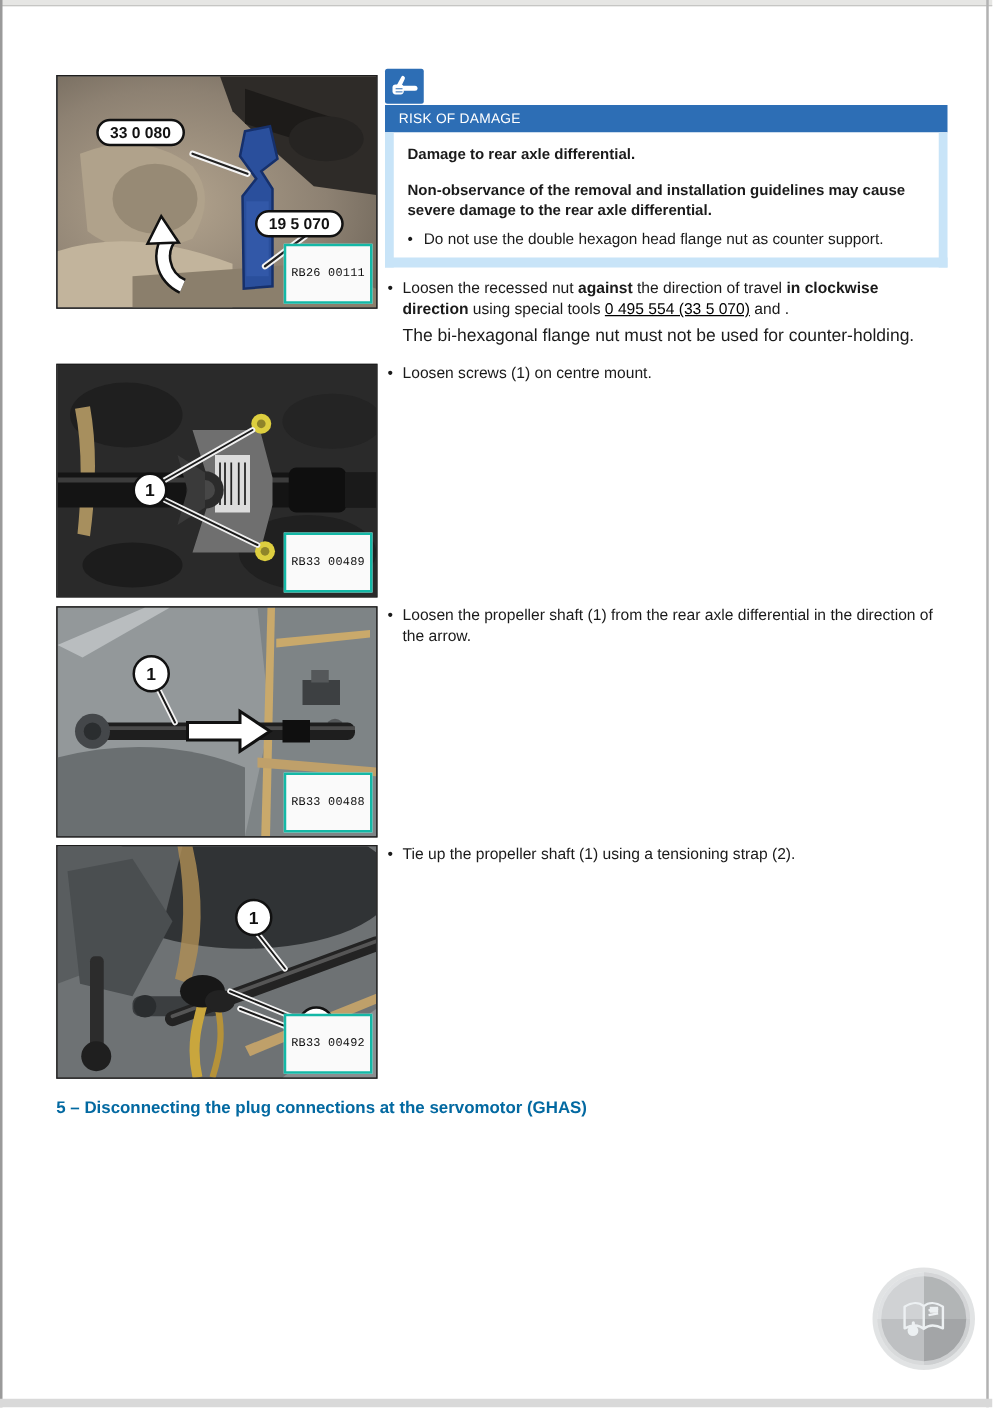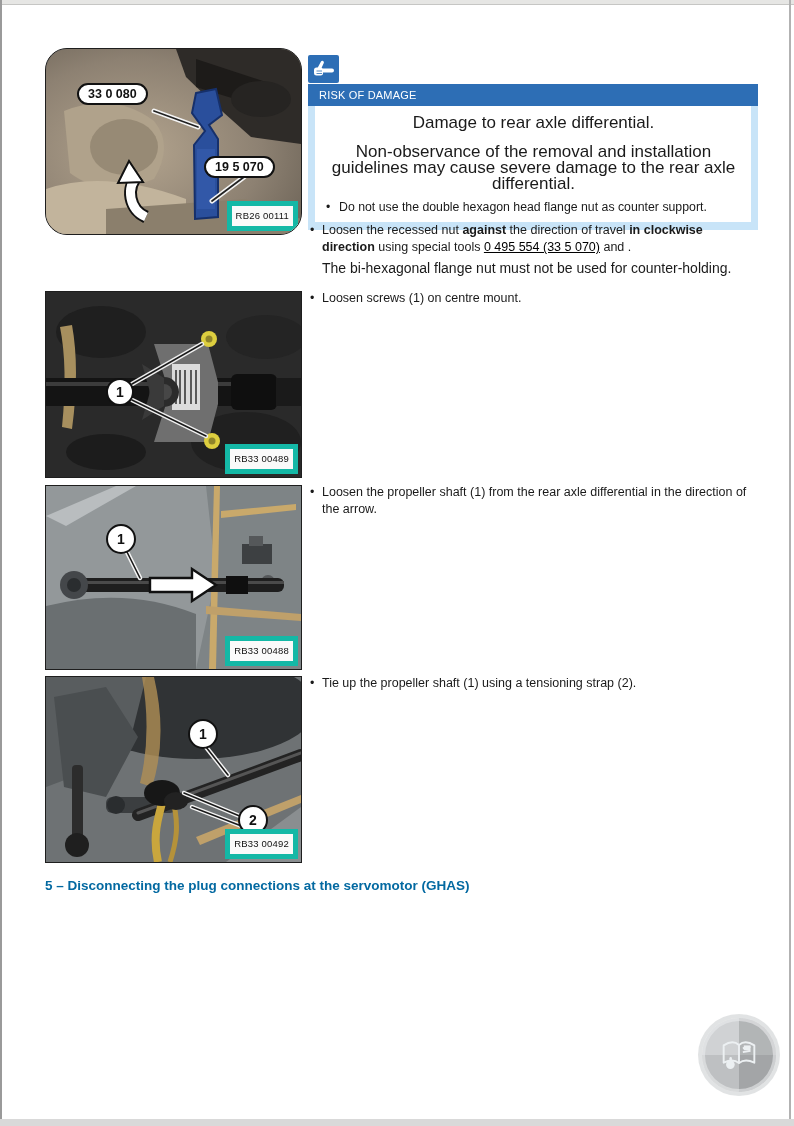"33 0 080" div.figure { border-radius: 22px -> none; top: 48px -> 60px }
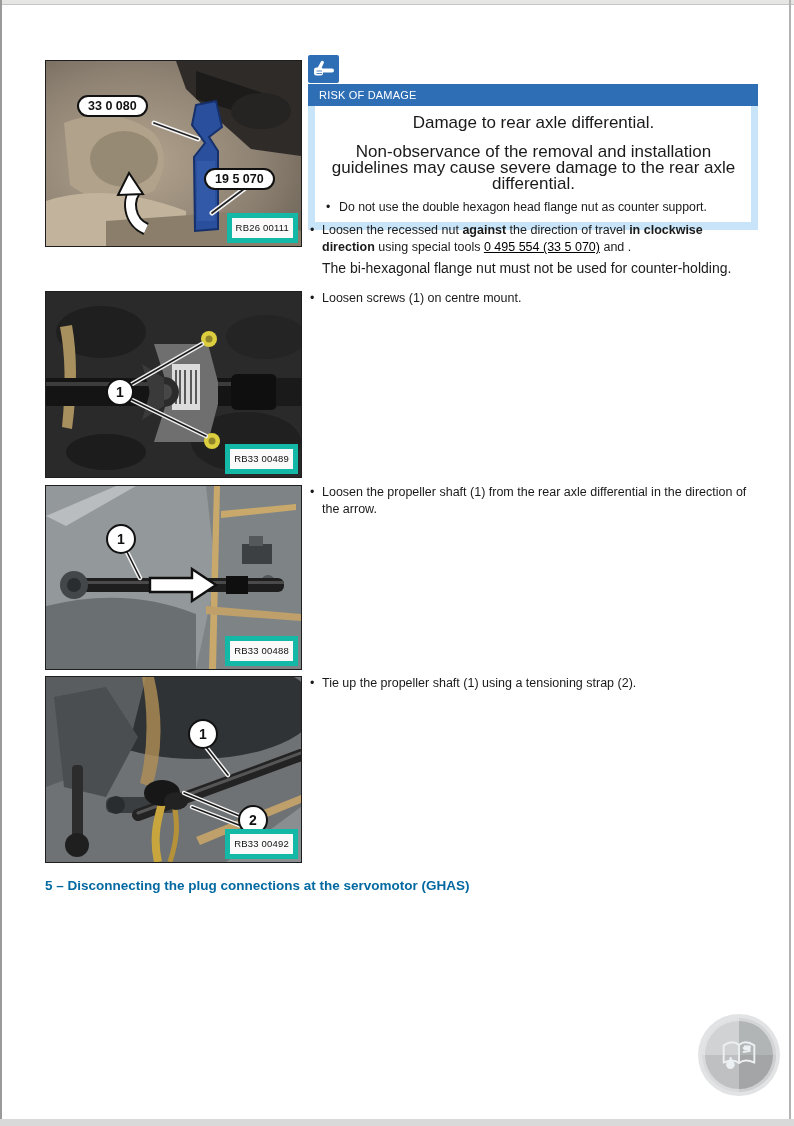"Damage to rear axle differential." .warn-body p { font-size: 17px -> 12px; font-weight: normal -> bold; text-align: center -> none }
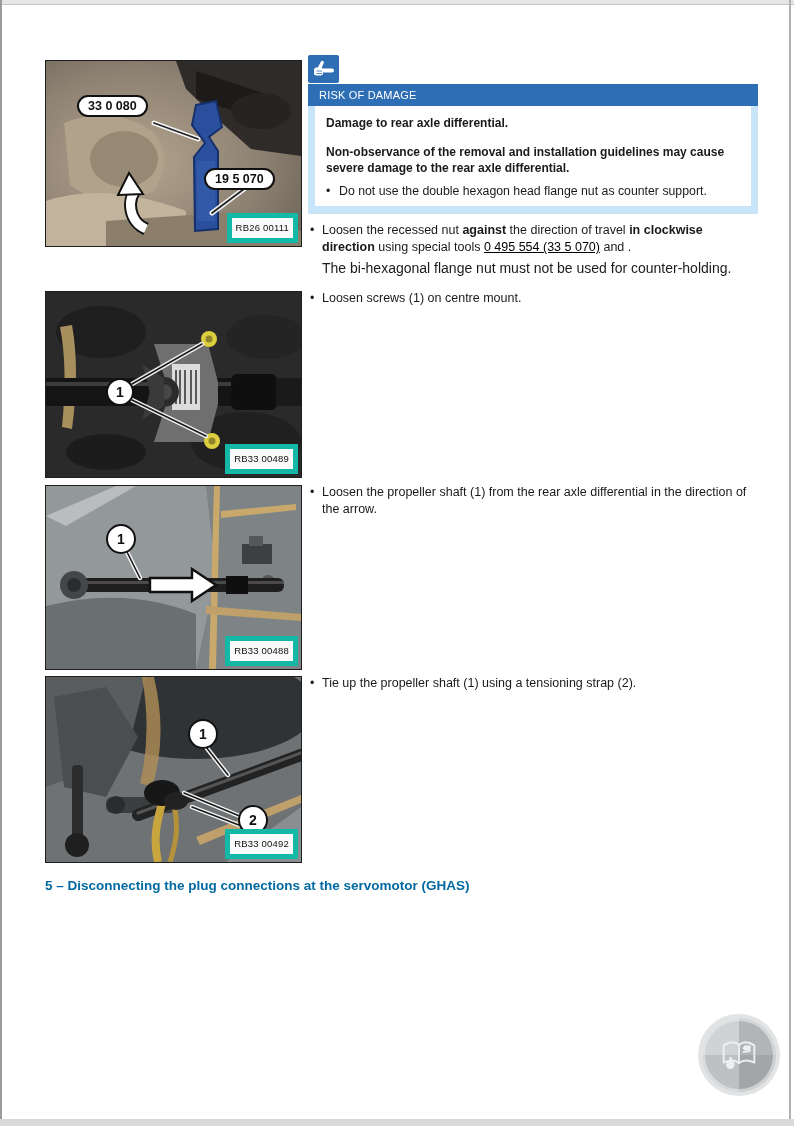"RB26 00111" .fig-ref { border: 5px solid #14b8a6 -> 2px solid #14b8a6; font-family: none -> Liberation Mono, monospace; padding: 4px 4px -> 16px 4px }
